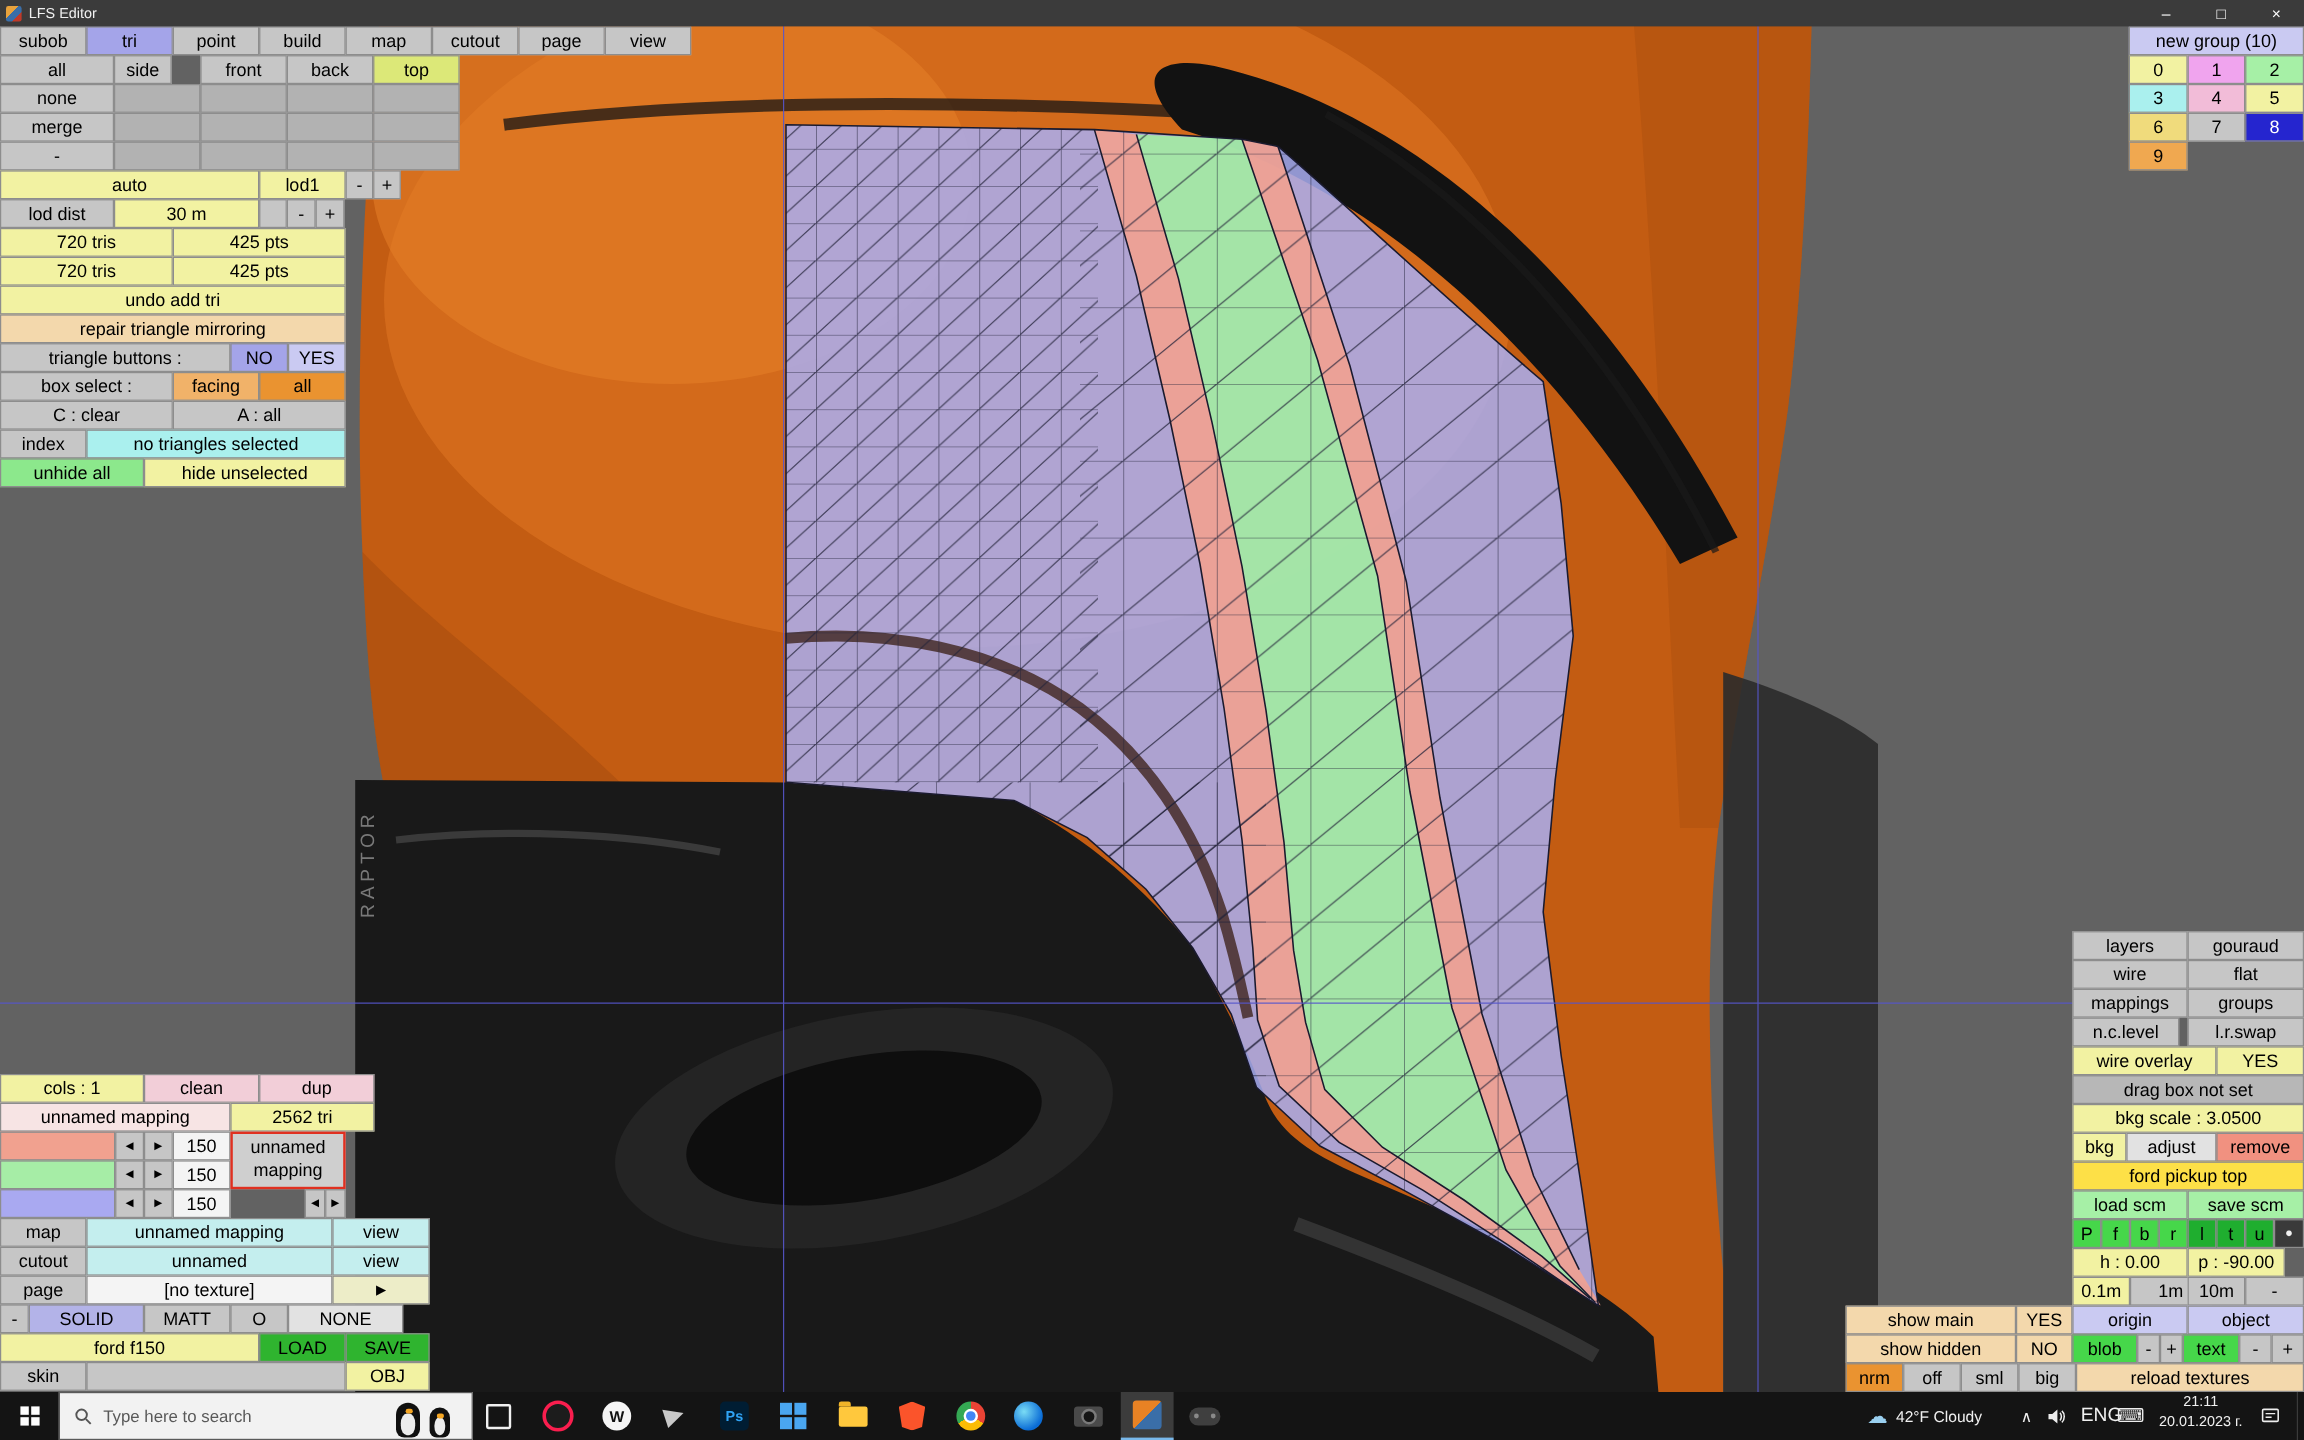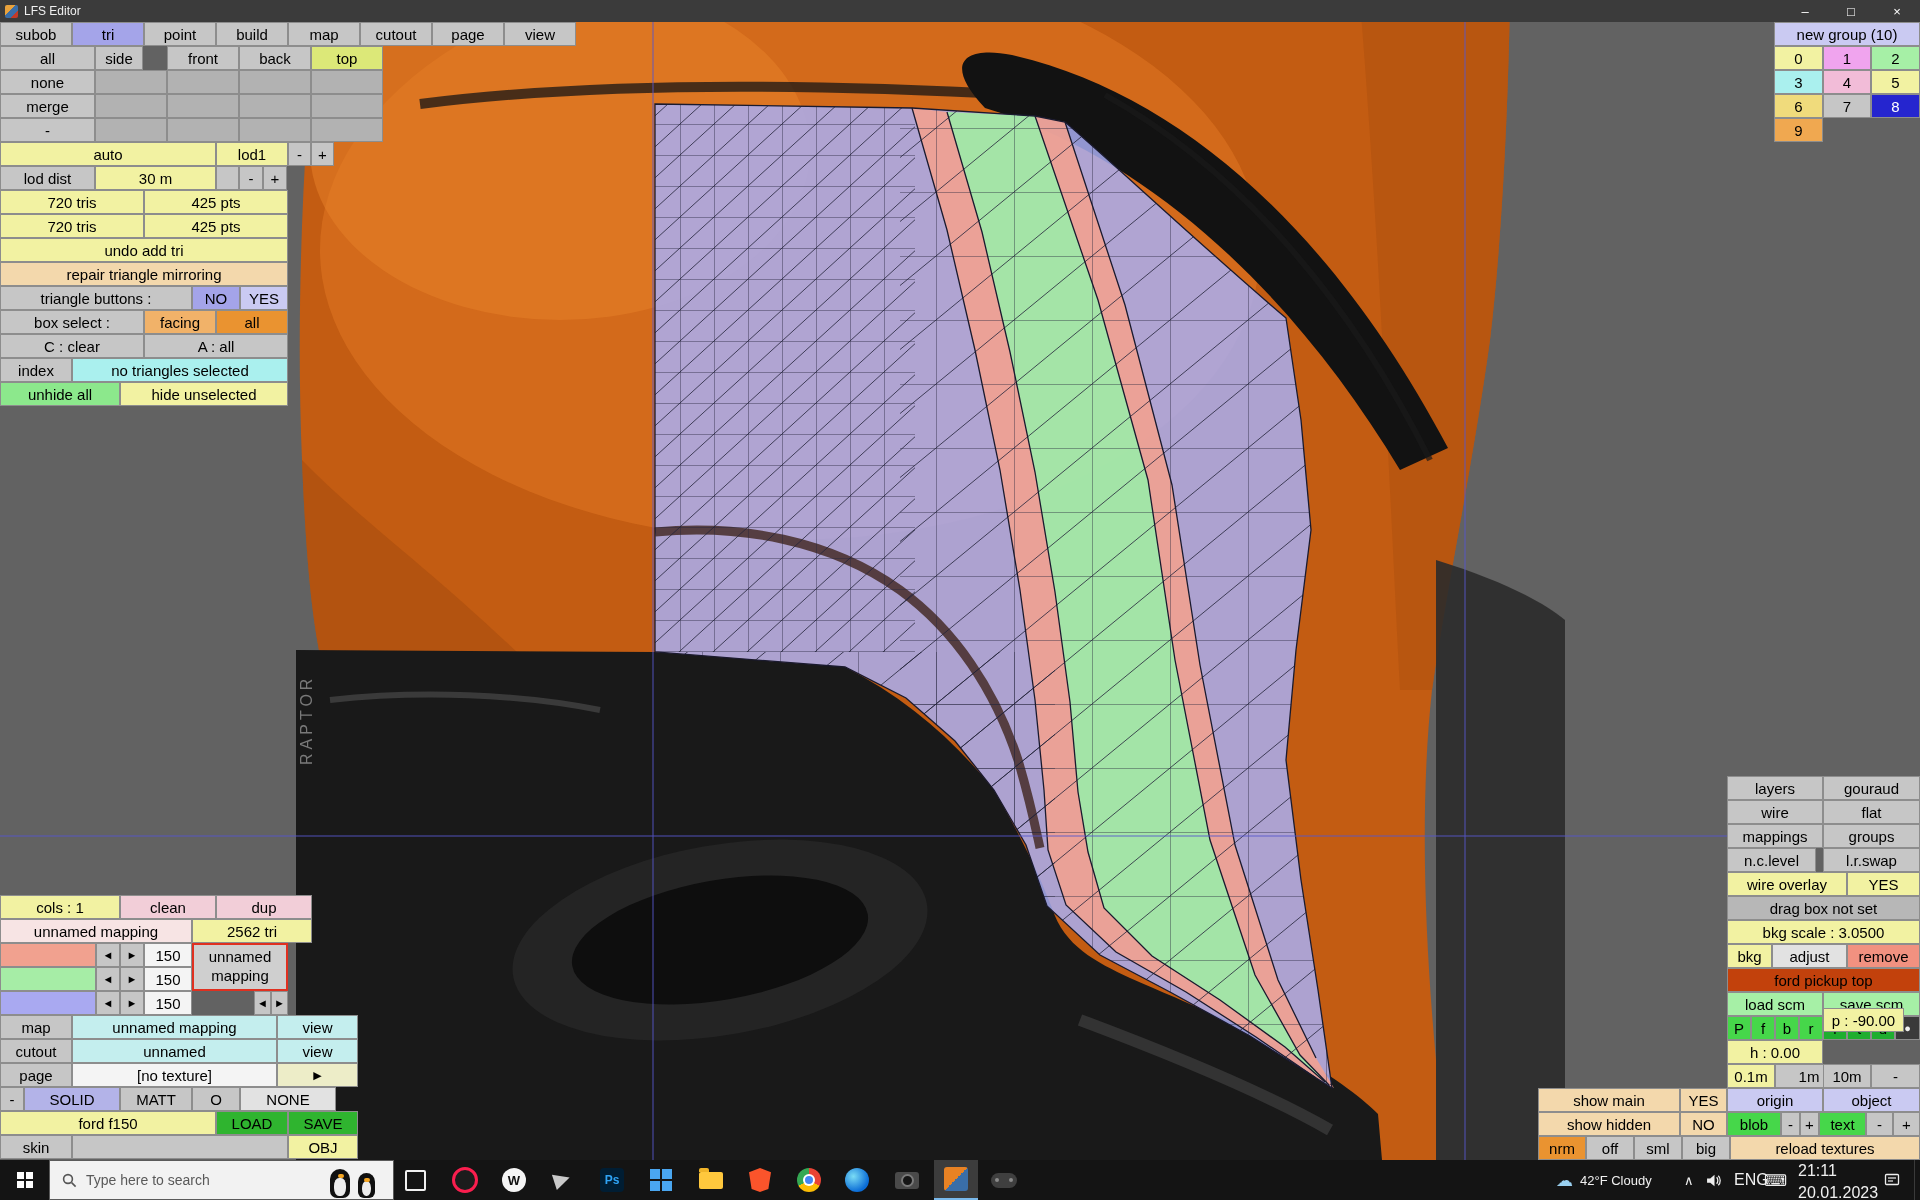"ford pickup top" .brightgrn { background: #c2410c -> #fde047 }
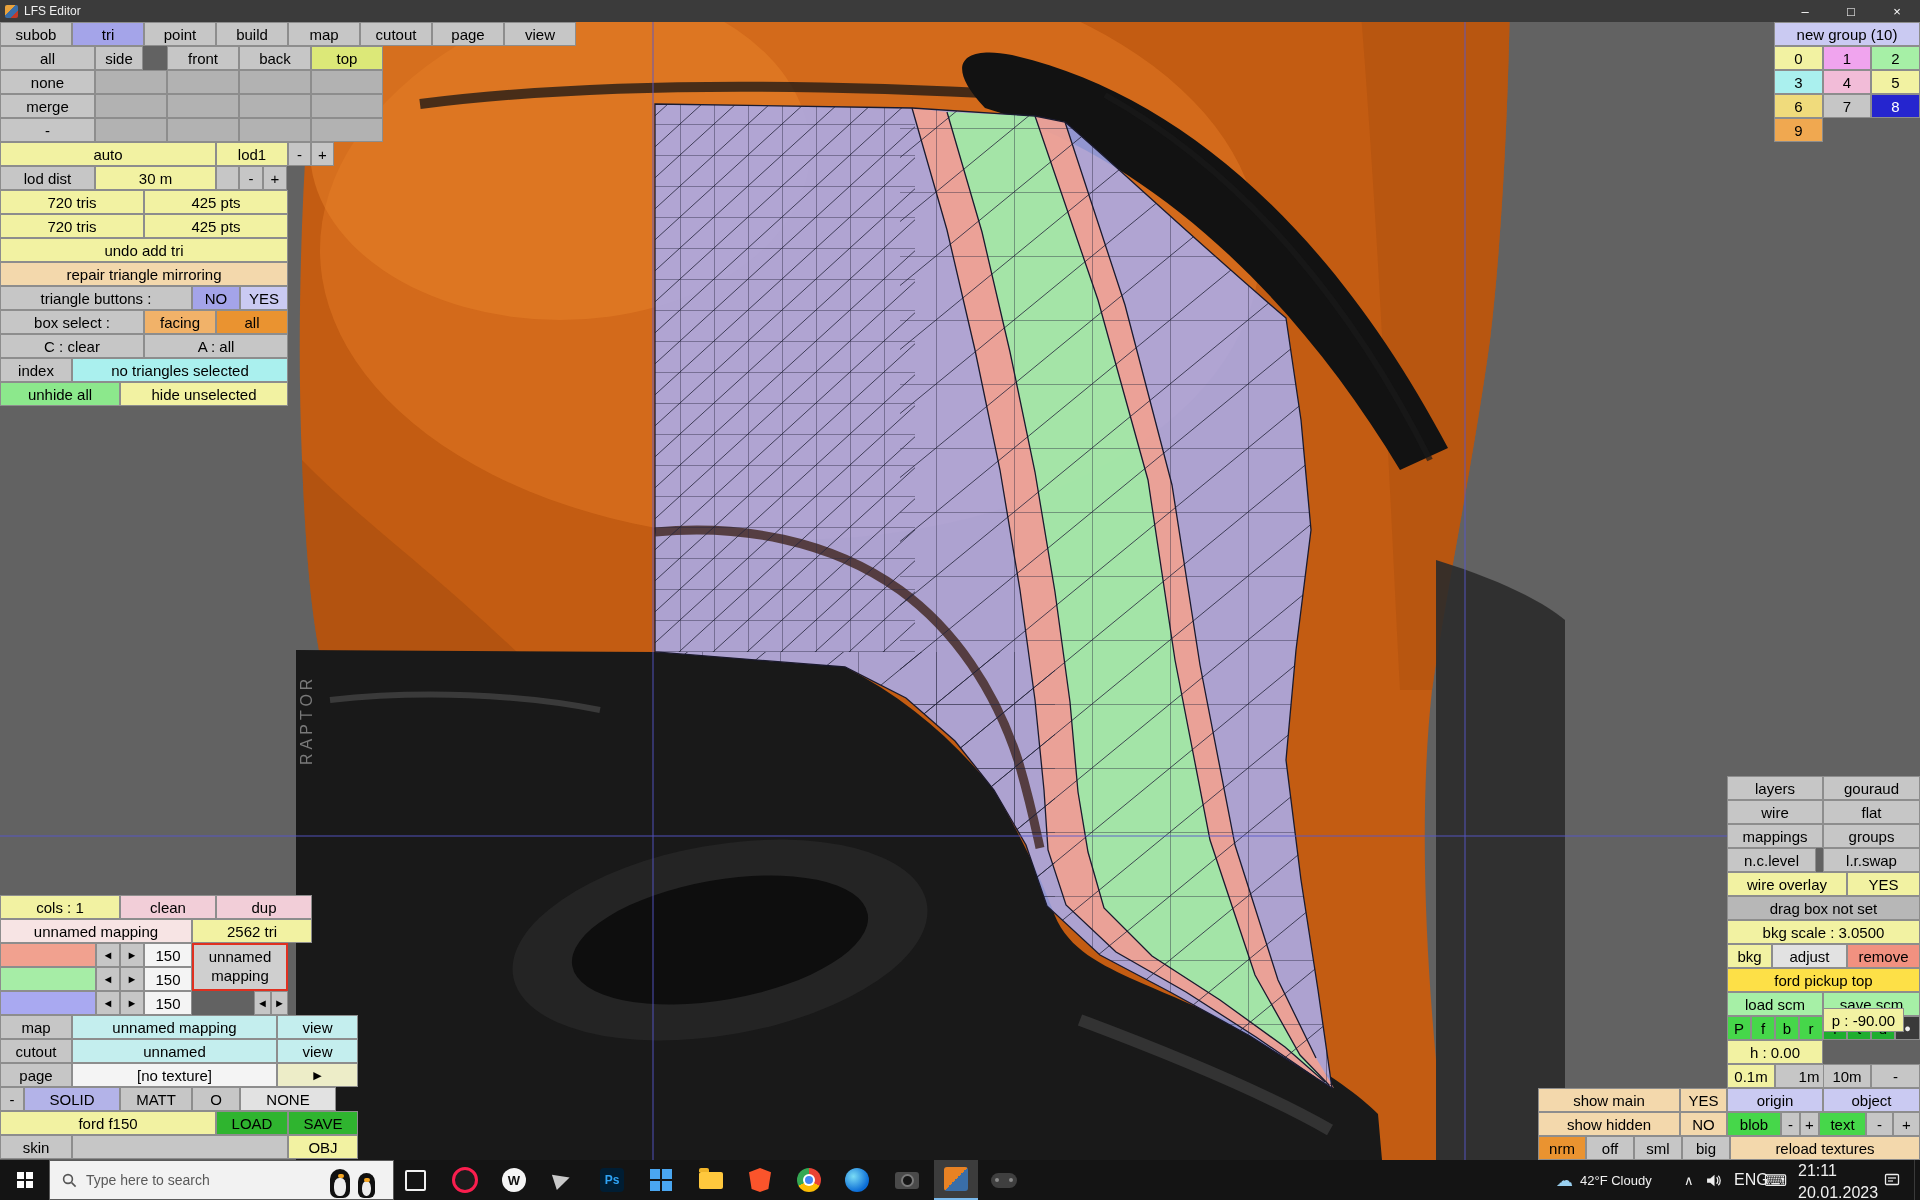"p : -90.00" div.b { top: 1008px -> 1040px }
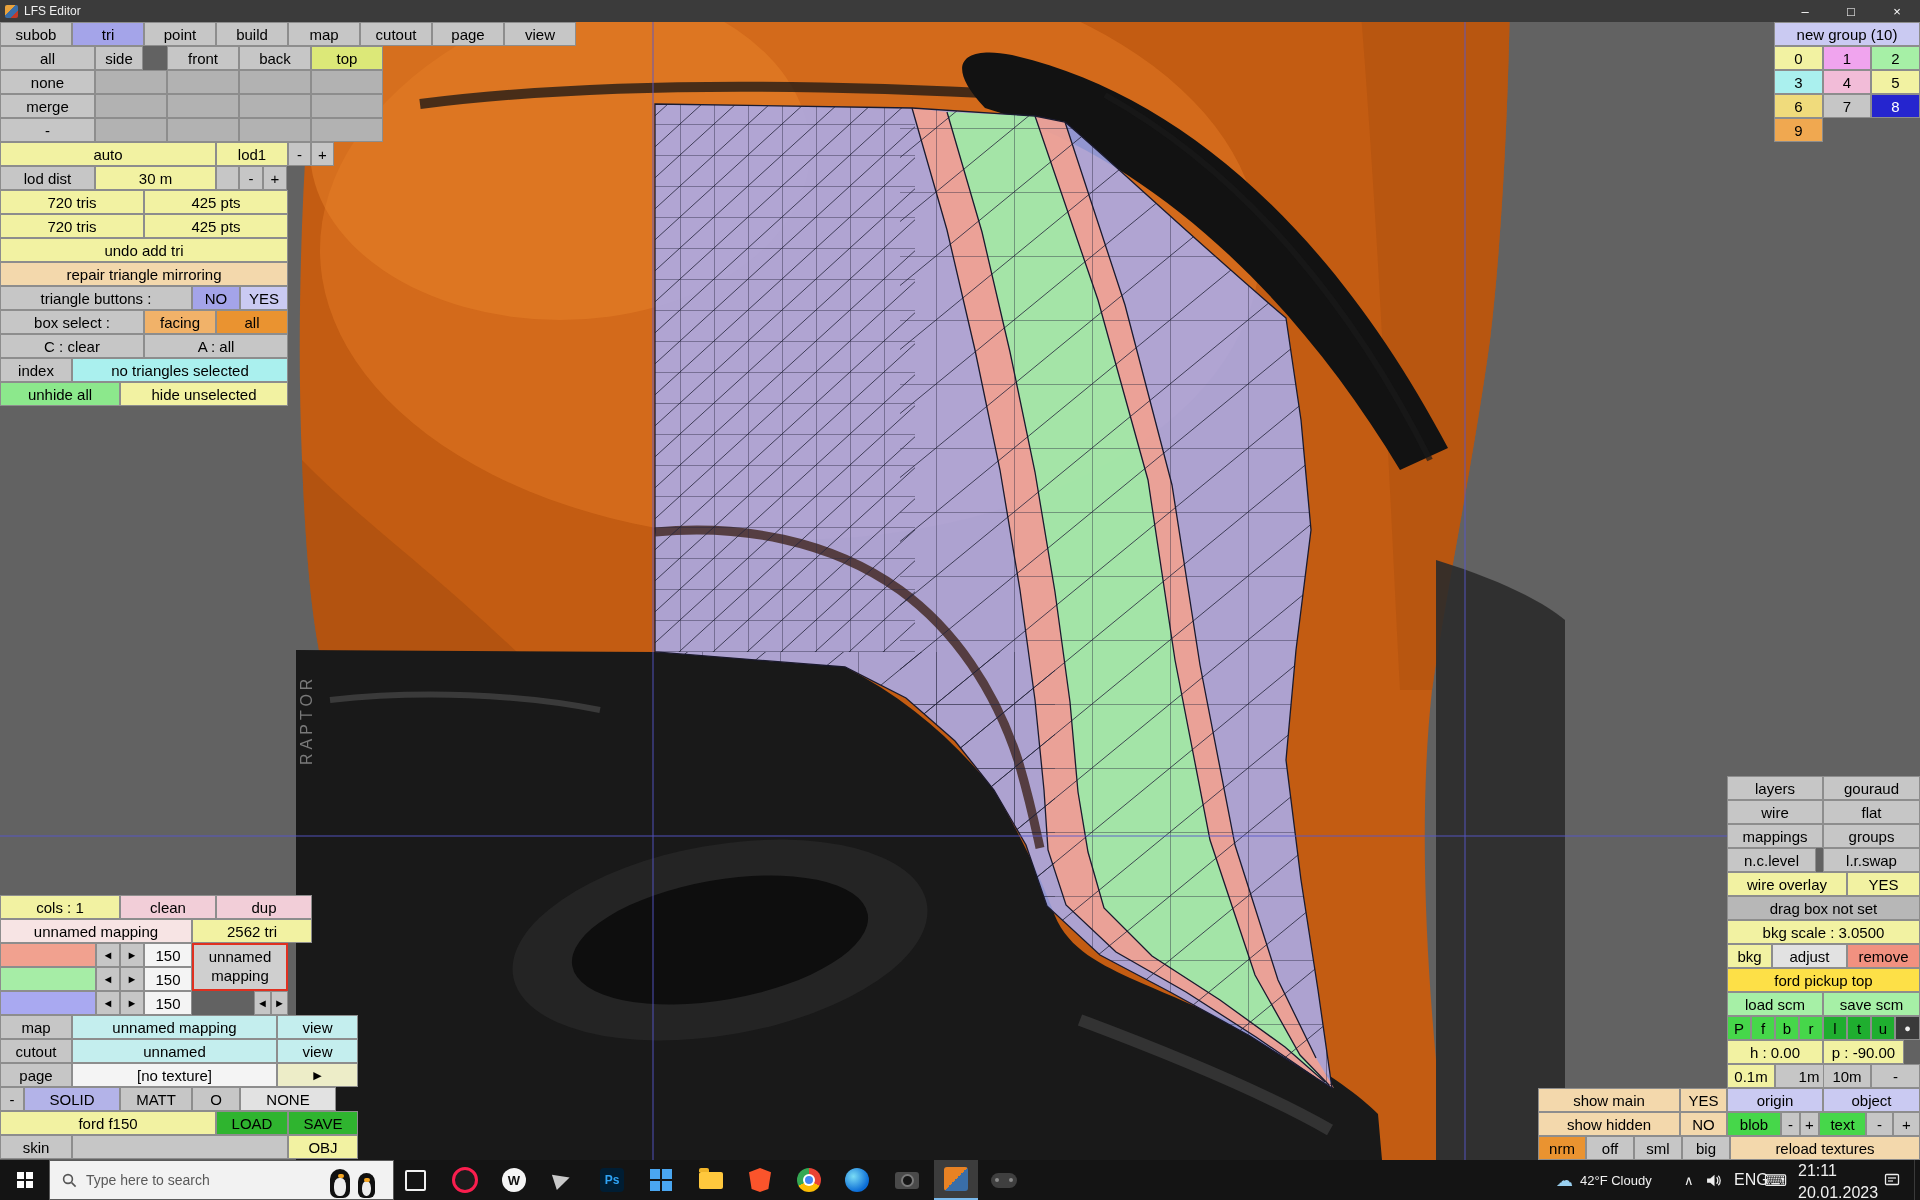"21:11" .clock { align-items: flex-start -> center; font-size: 16px -> 12px }
